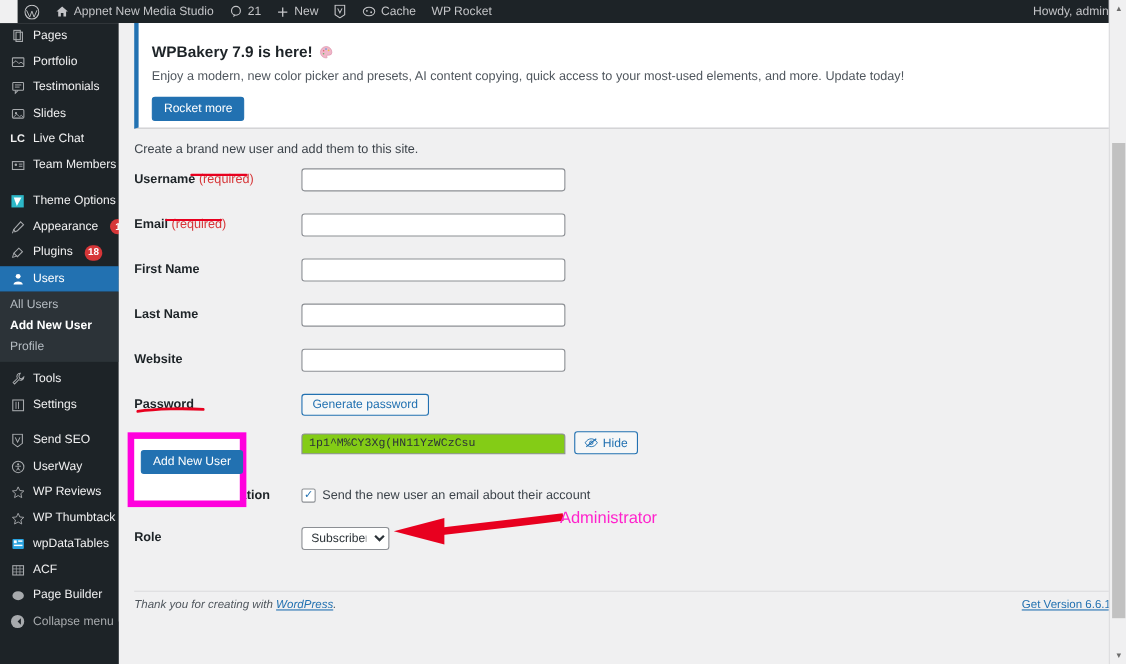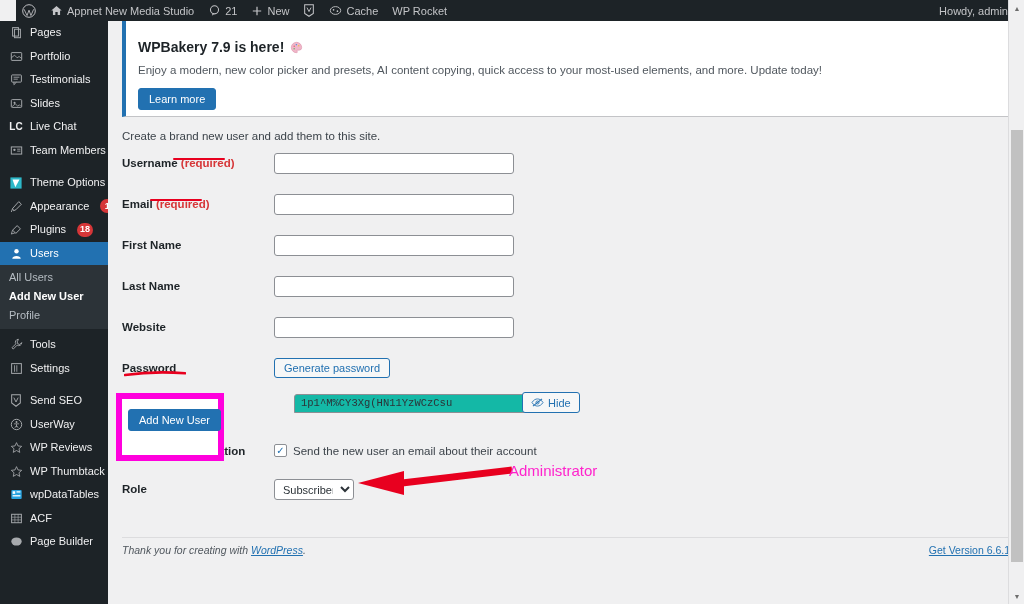"Learn more" span.learn-btn { text: Learn -> Rocket }
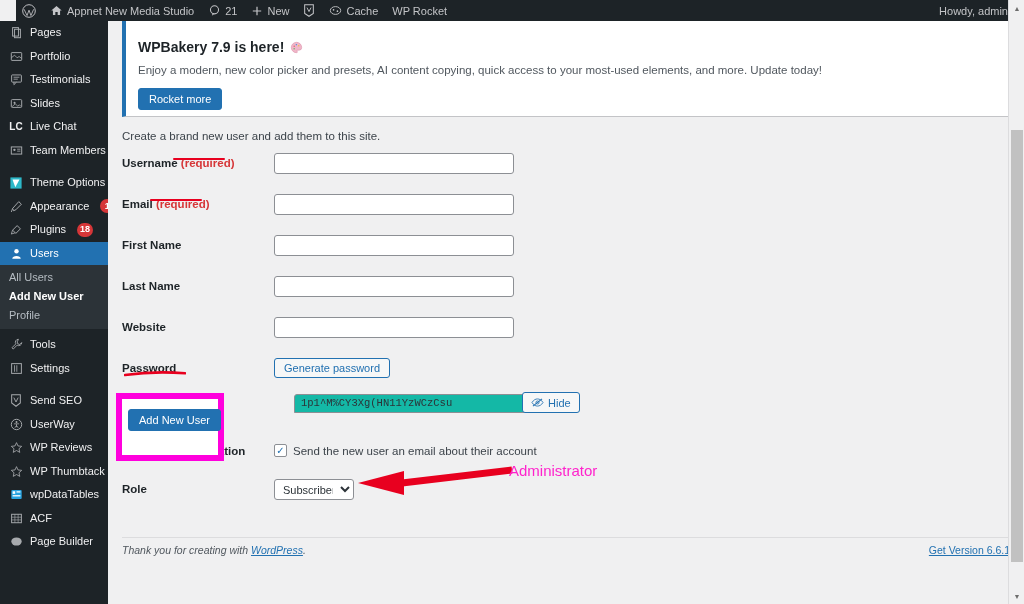"(required)" .req { font-weight: bold -> normal }
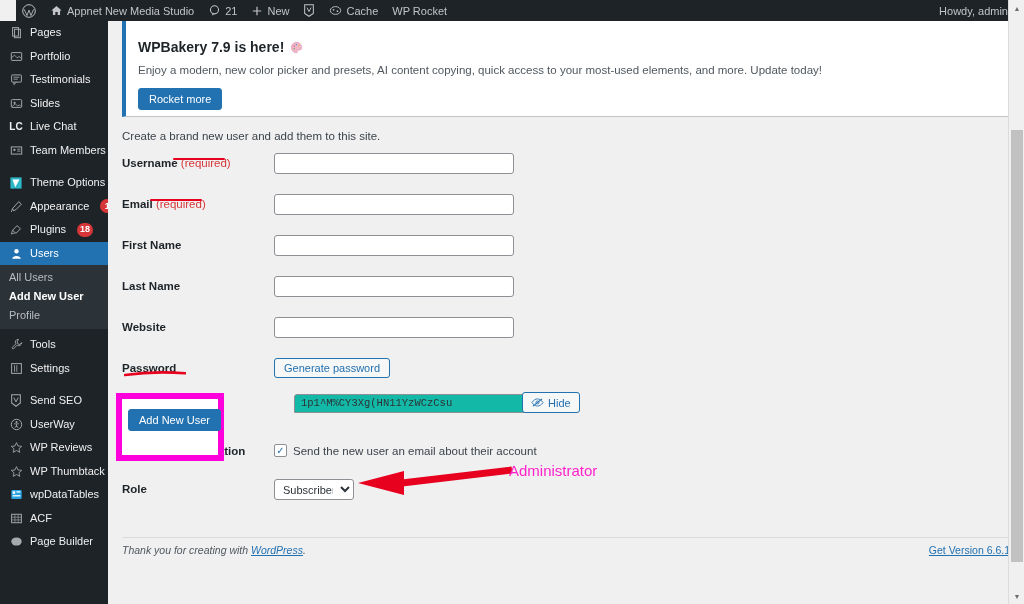"1p1^M%CY3Xg(HN11YzWCzCsu" .pw-input { background: #14b8a6 -> #84cc16; margin-left: 20px -> none }
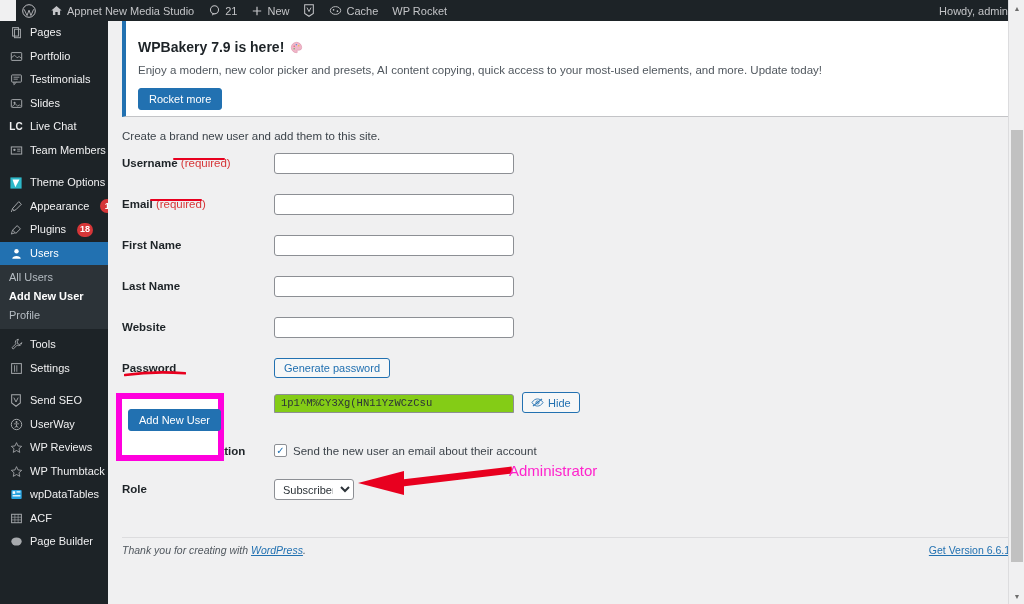"Collapse menu" div.menu-item { html: none -> <div> <span> <span></span> </span> <span>Collapse menu</span> </div> }
